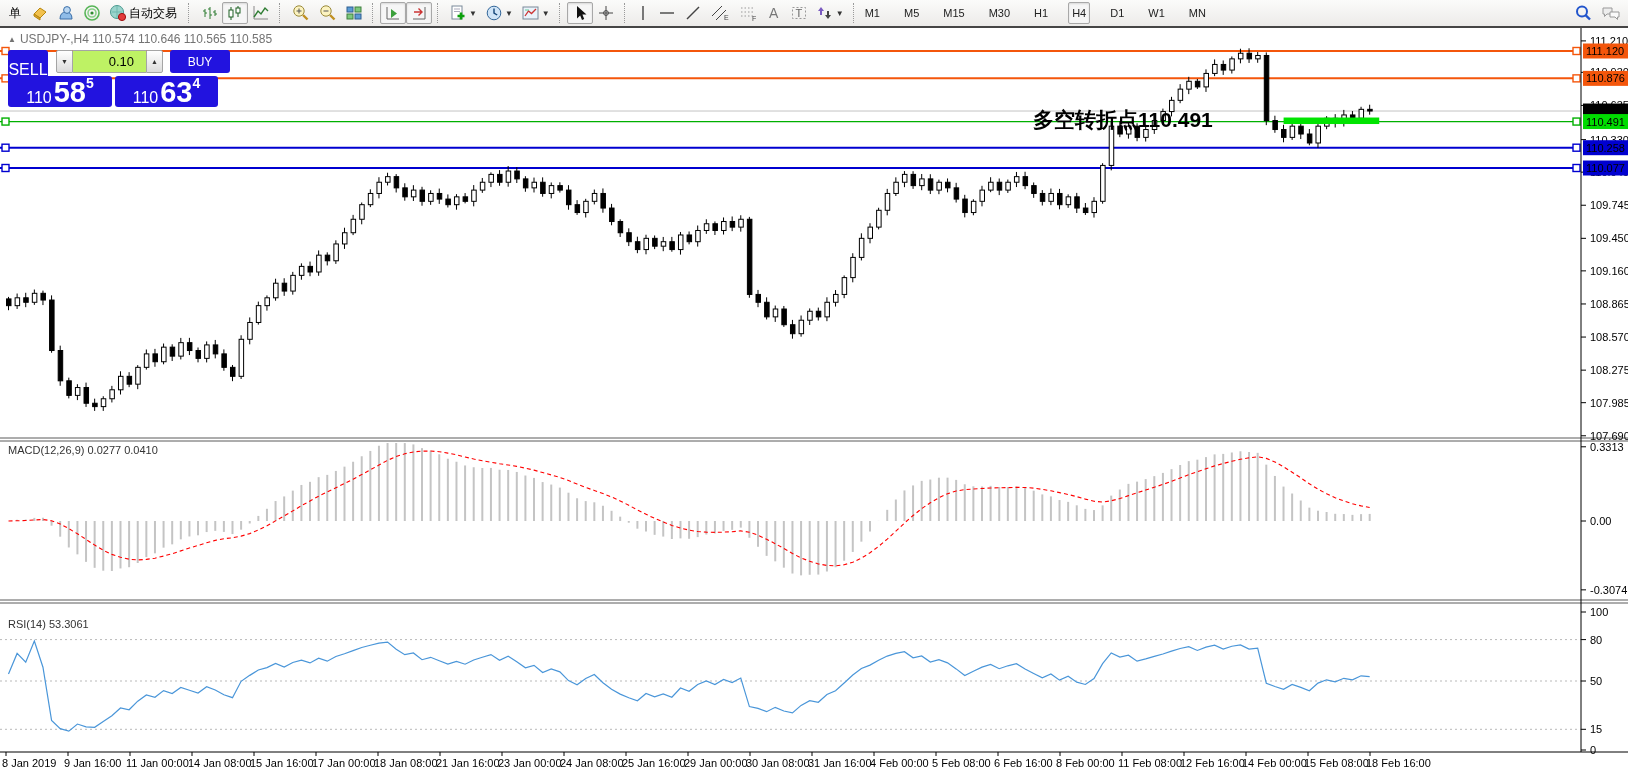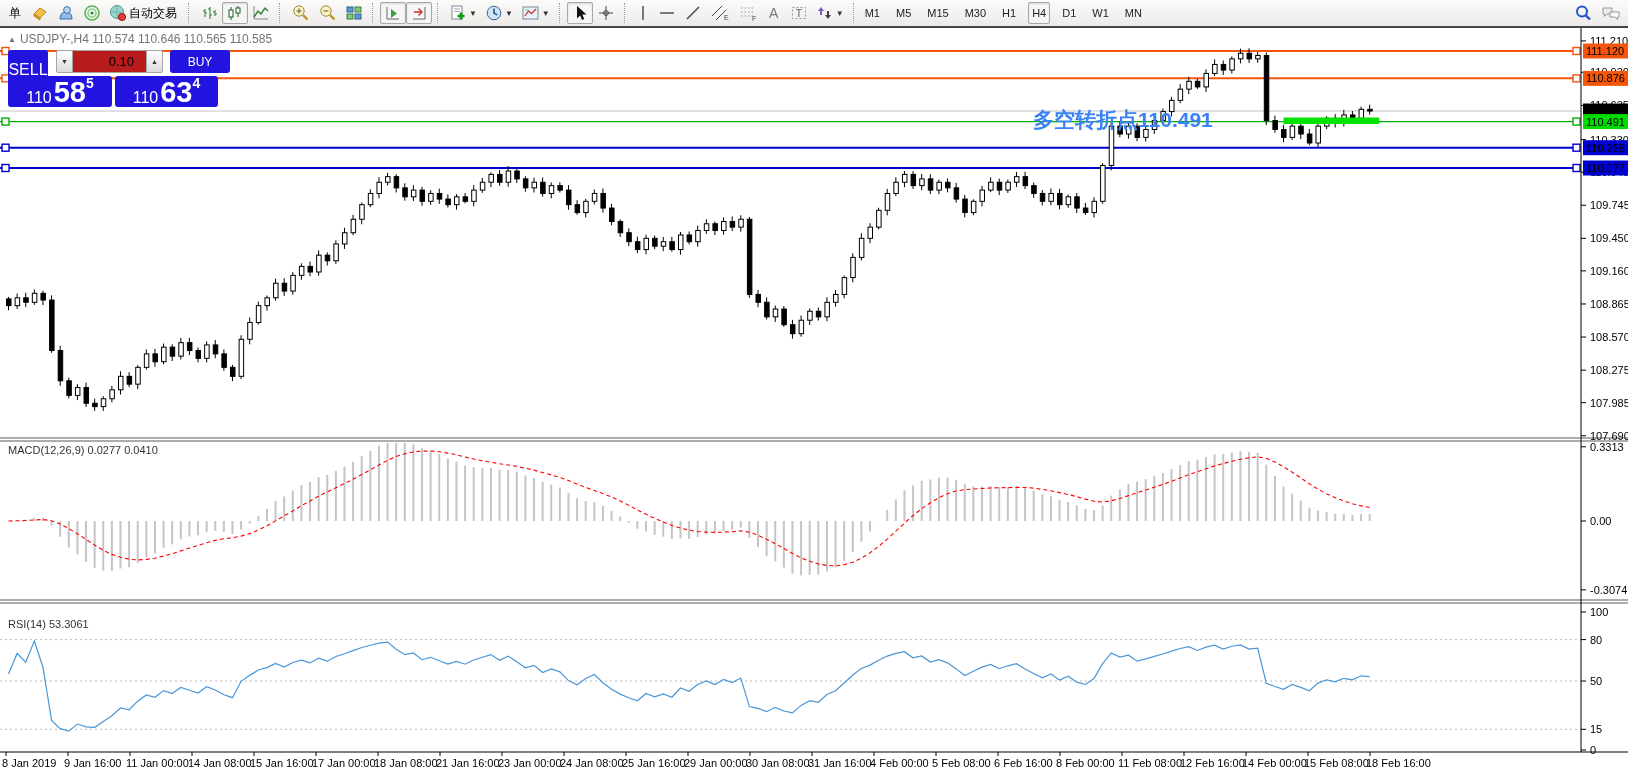"M1" div { gap: 8px -> 16px }
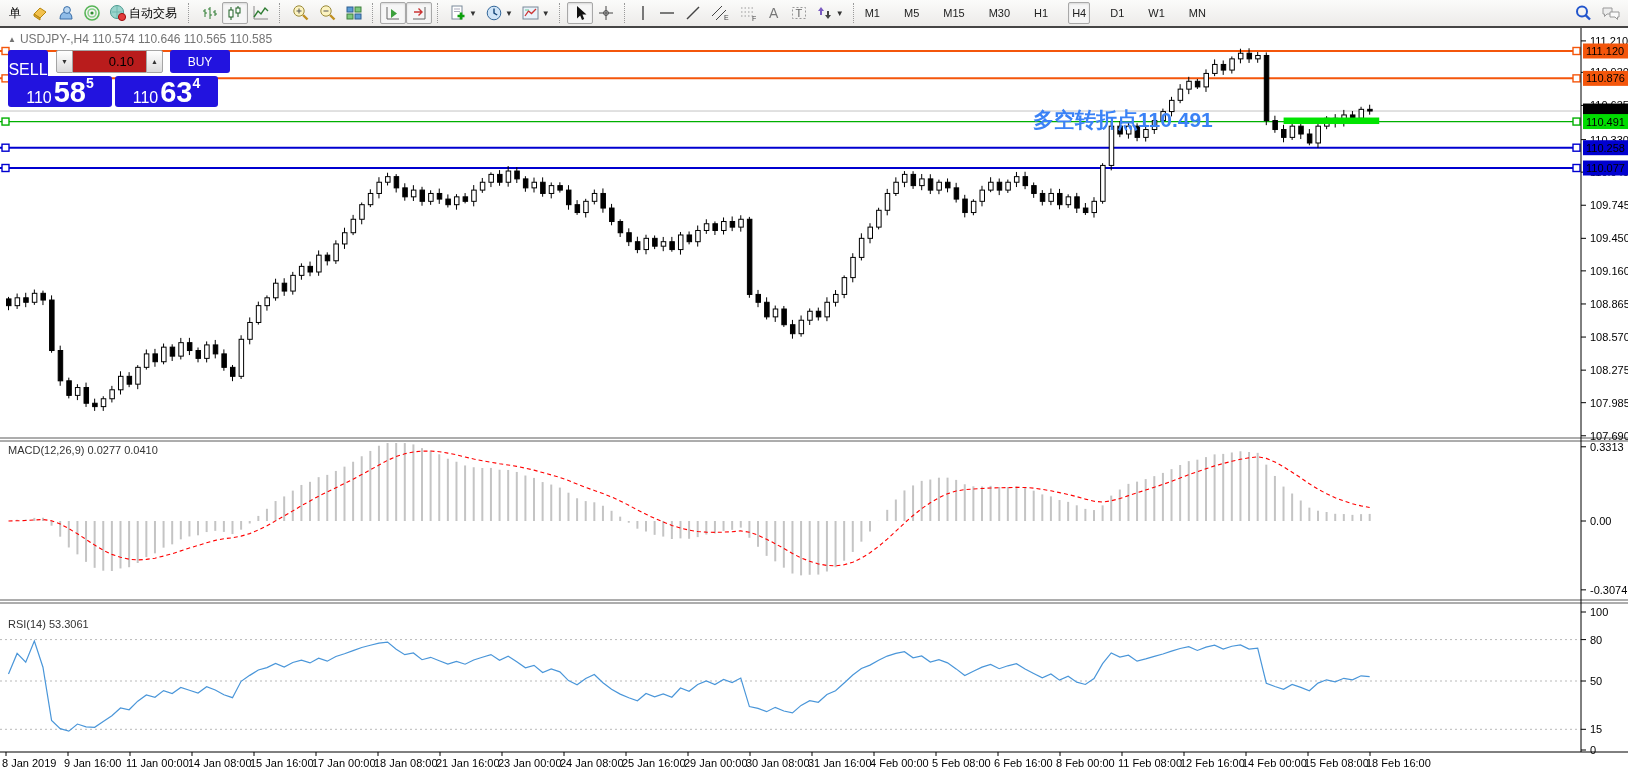"0.10" .vol { background: #b91c1c -> #bef264 }
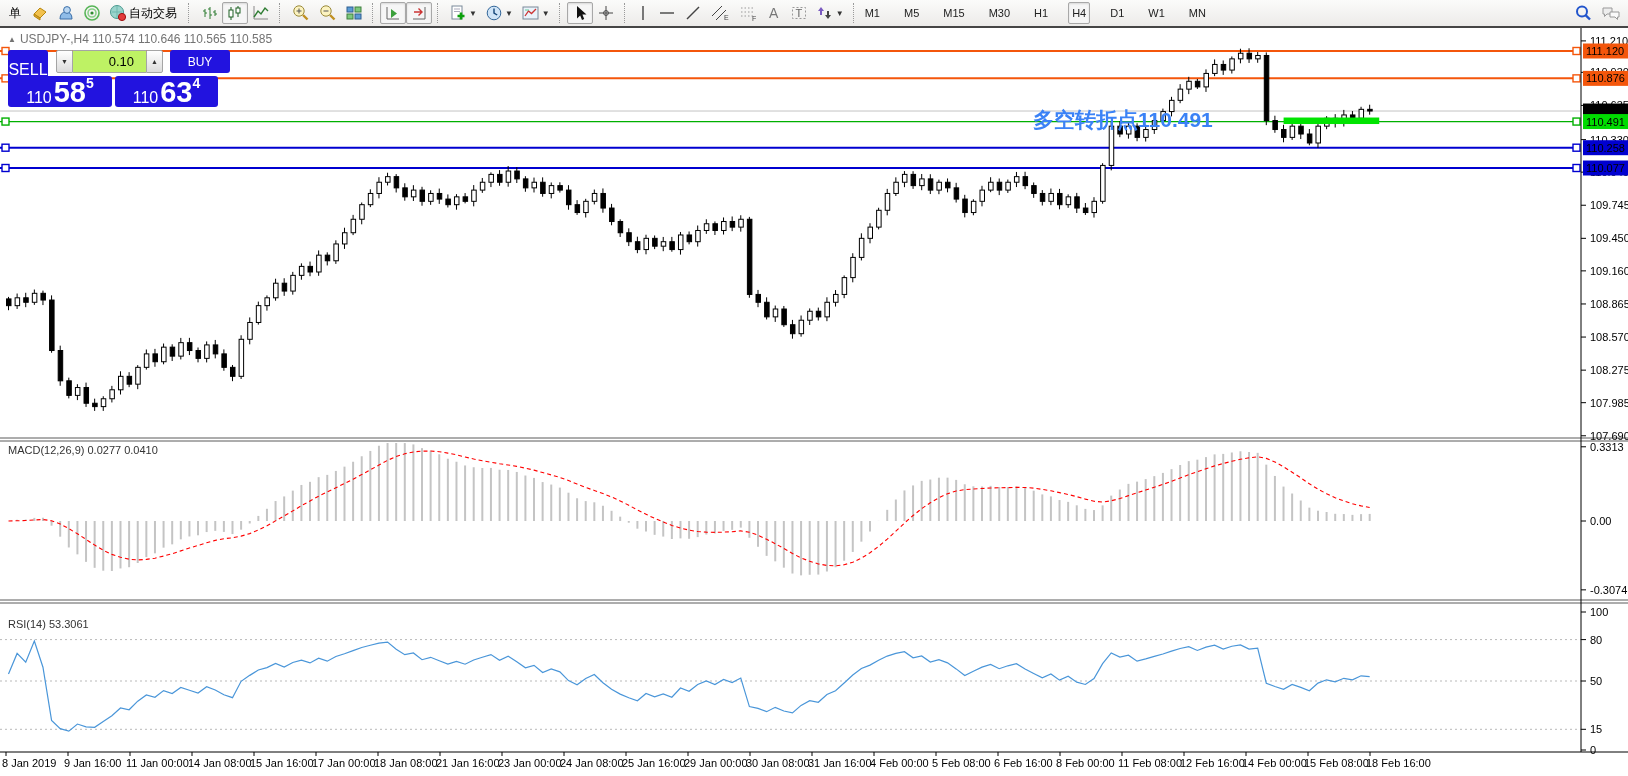"多空转折点110.491" .annotation { color: #3b82f6 -> #000000 }
